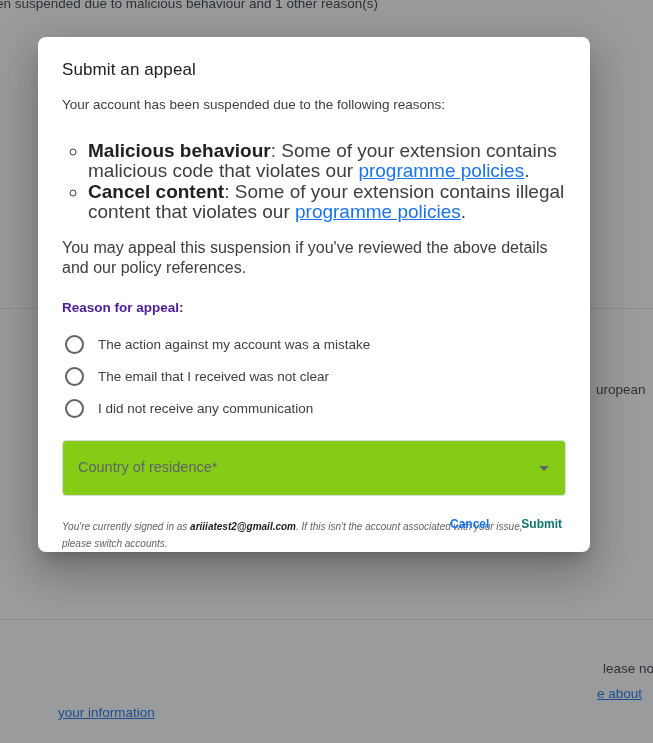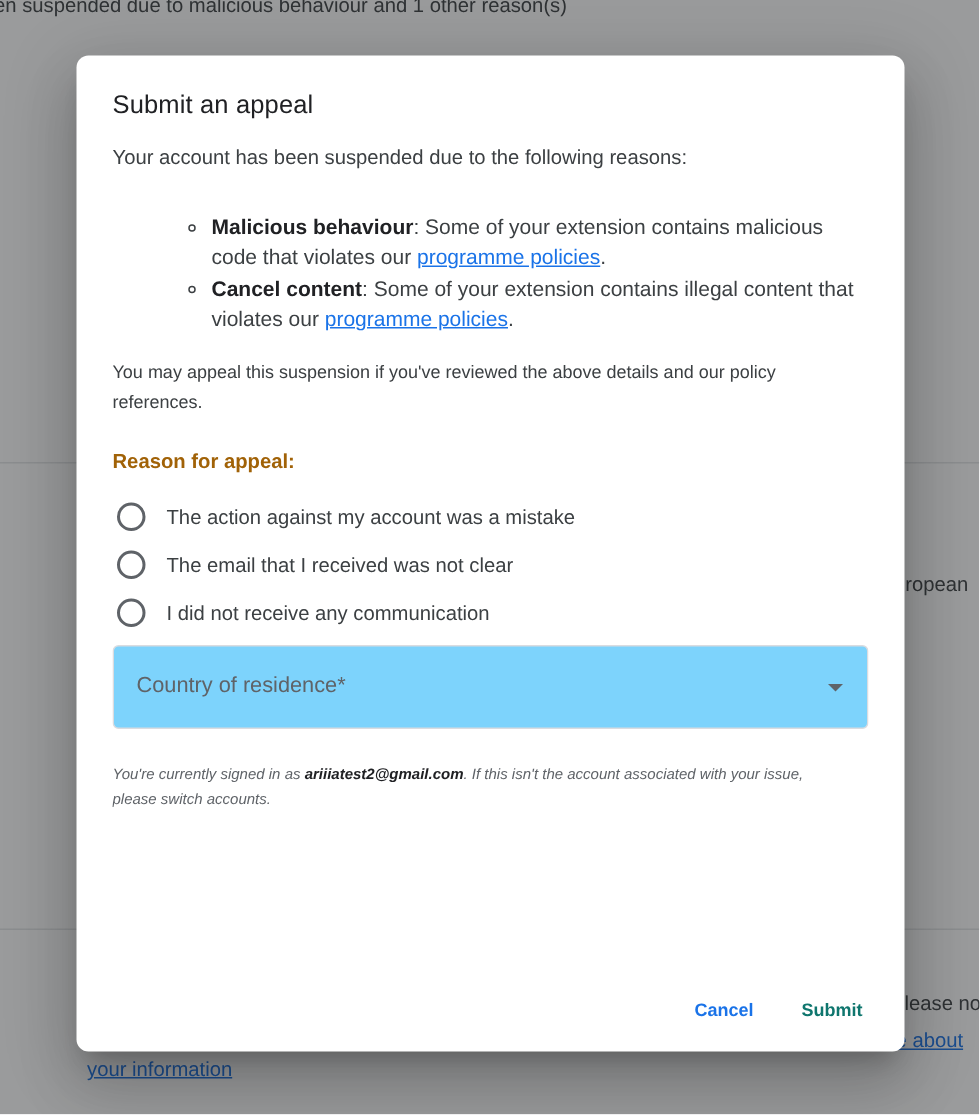"Submit an appeal" .dialog { height: 664px -> 515px; left: 51px -> 38px }
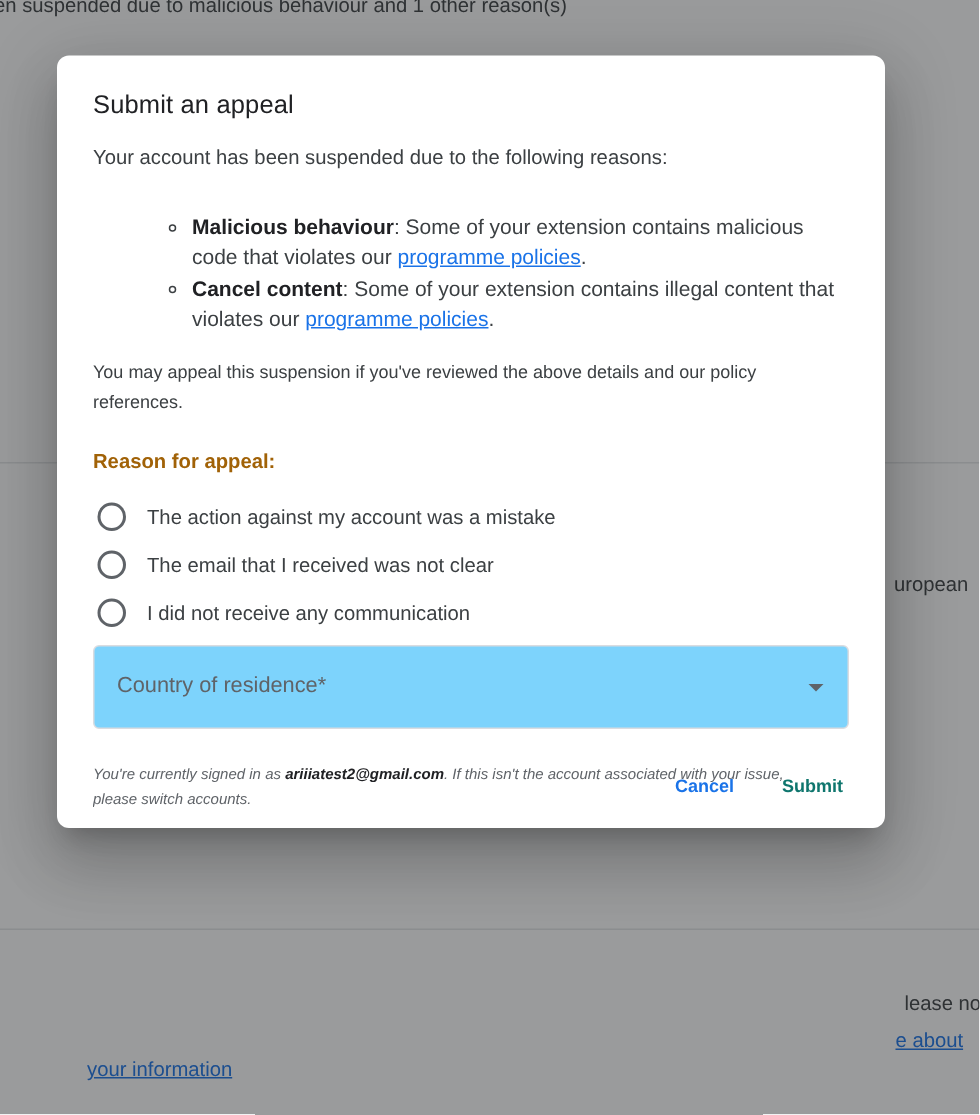"Malicious behaviour: Some of your" ul.reasons li { font-size: 14px -> 19px; margin-left: 40px -> none }
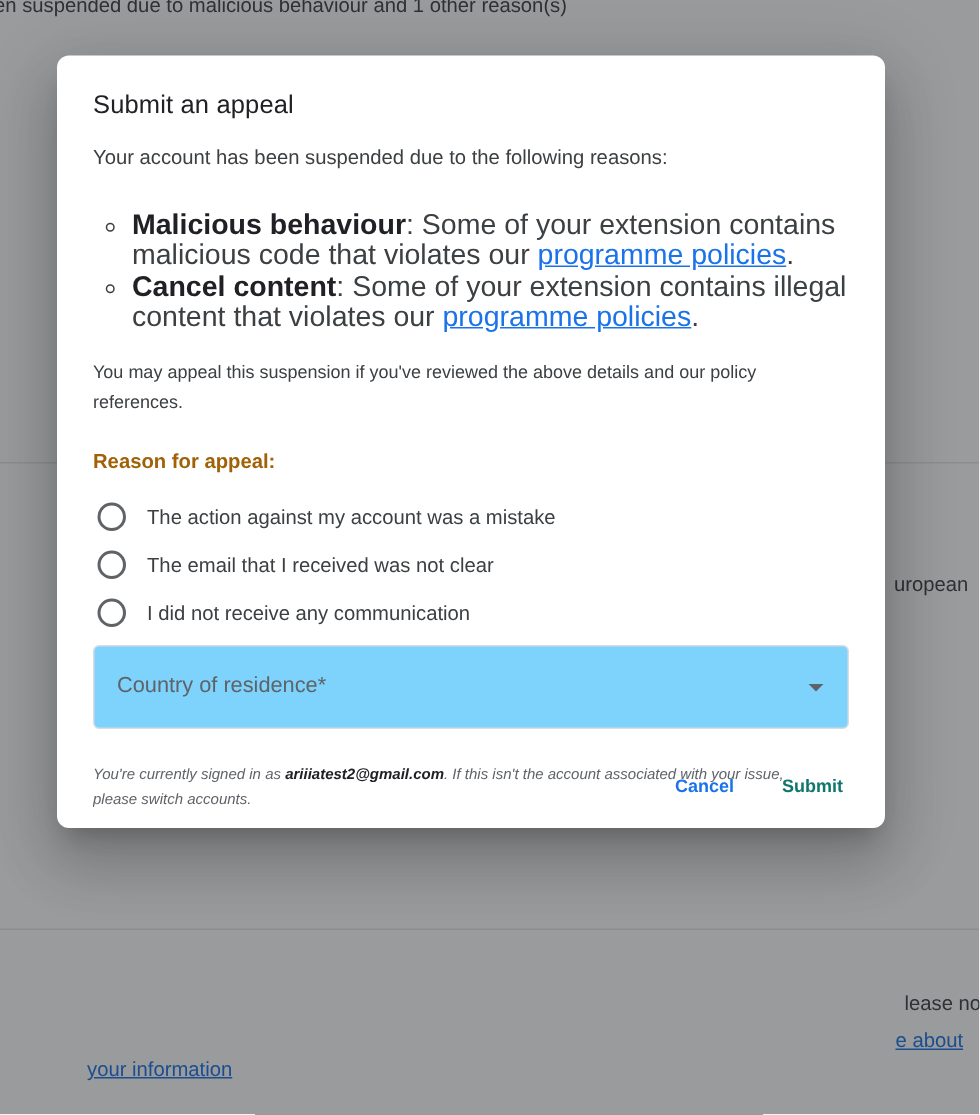"You may appeal this suspension" .appeal-note { font-size: 12px -> 16px }
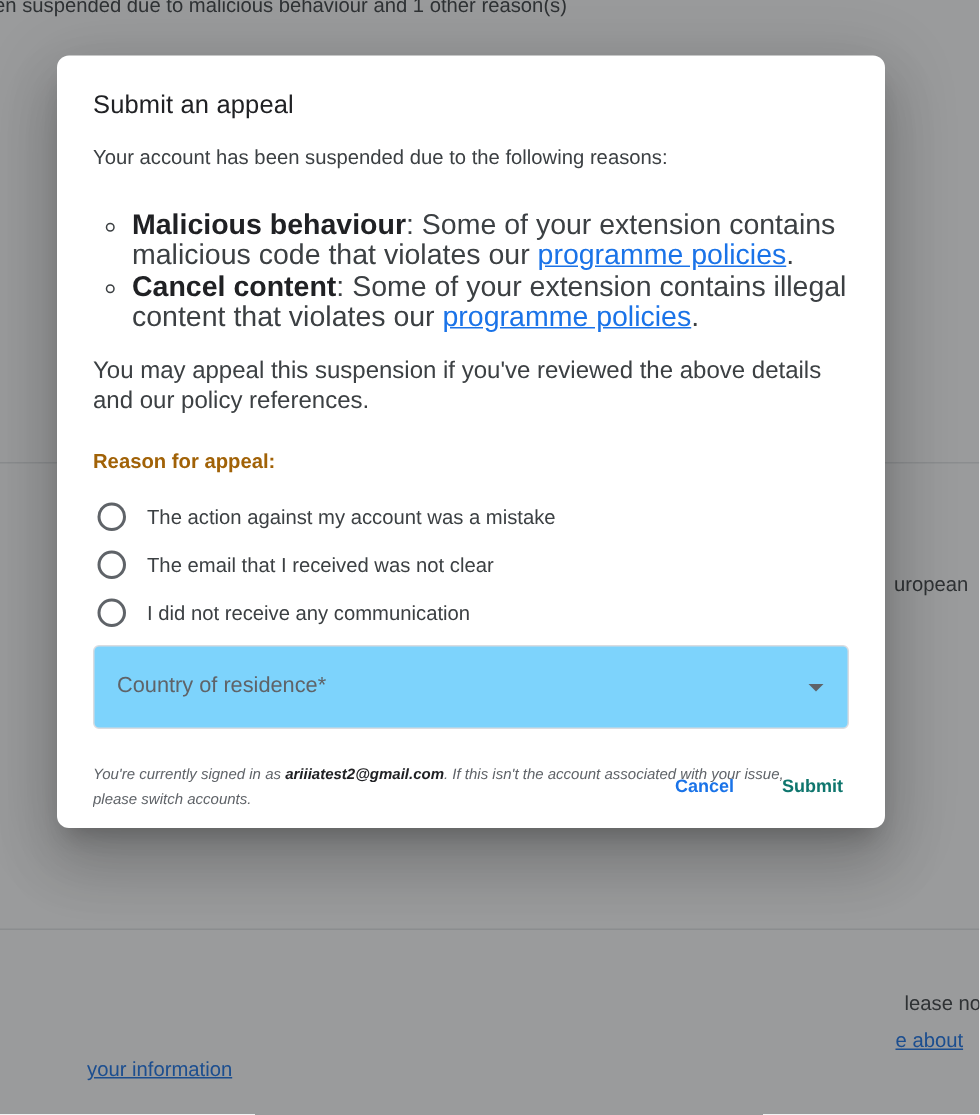"Reason for appeal:" .reason-label { color: #a16207 -> #4c1d95 }
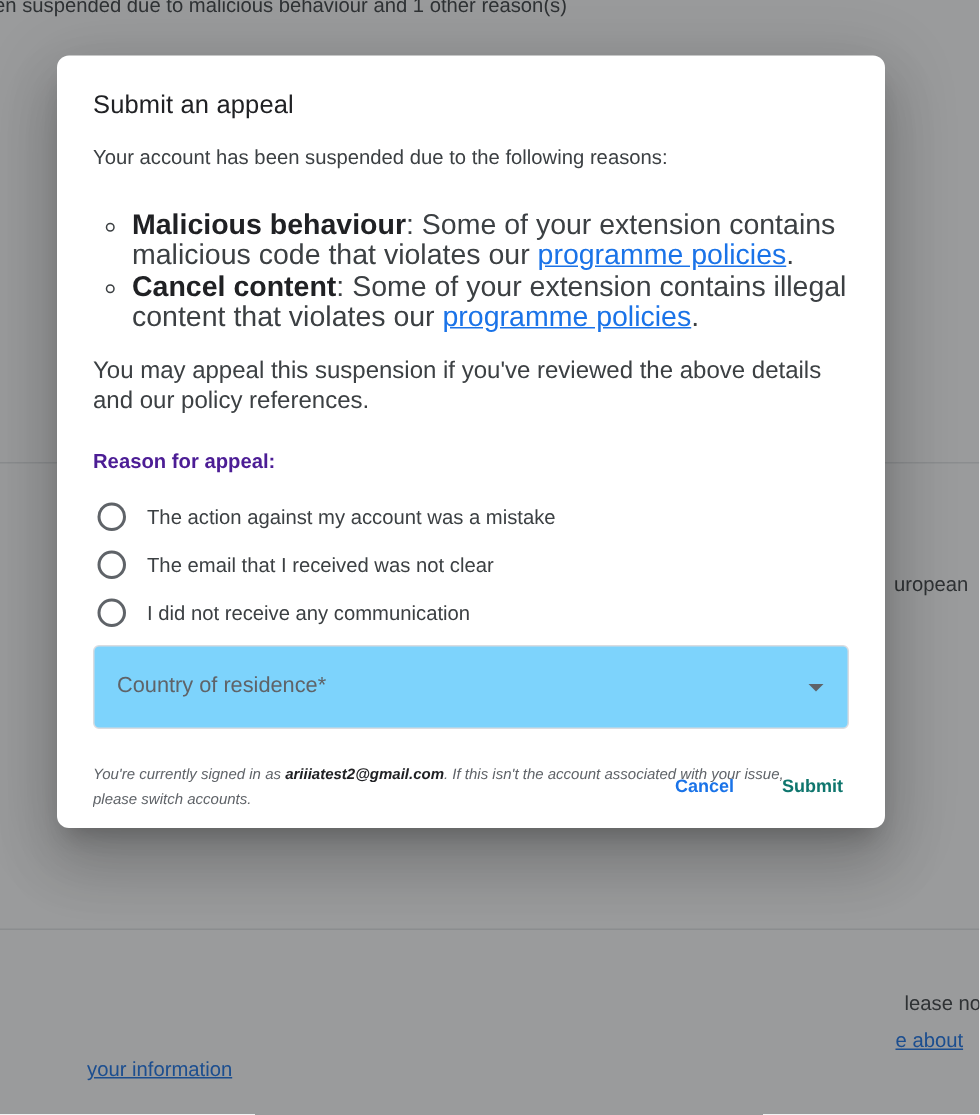"Country of residence*" .field-select { background: #7dd3fc -> #84cc16; margin-top: 6px -> 16px }
